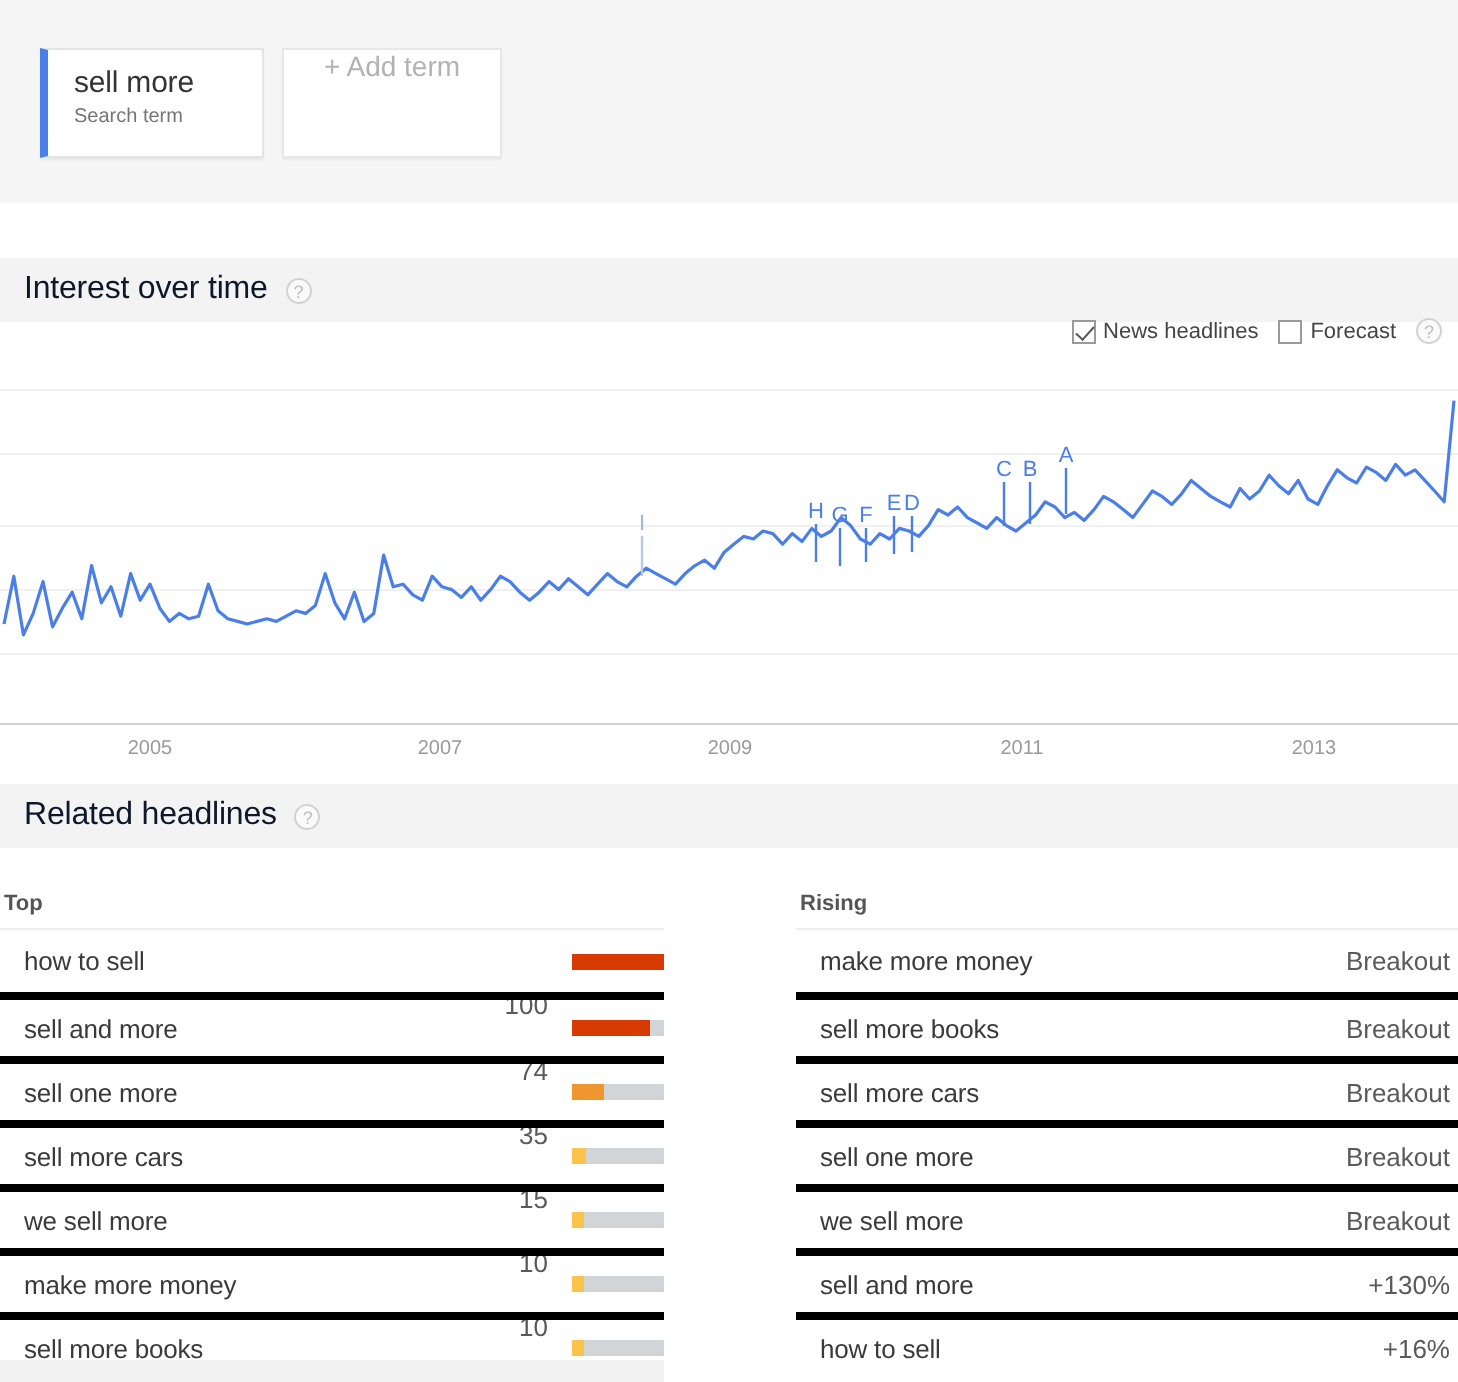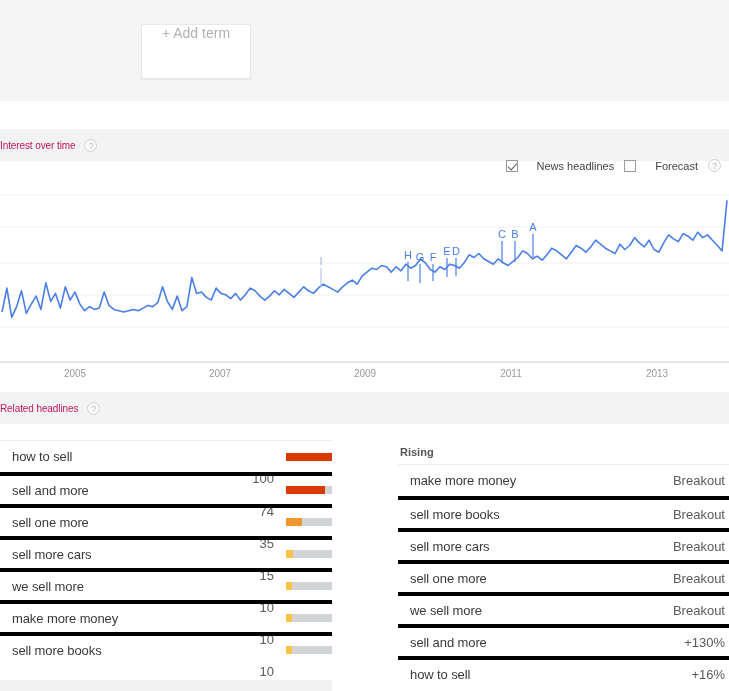"sell more" div.term-card { html: none -> <div> <div>sell more</div> <div>Search term</div> </div> }
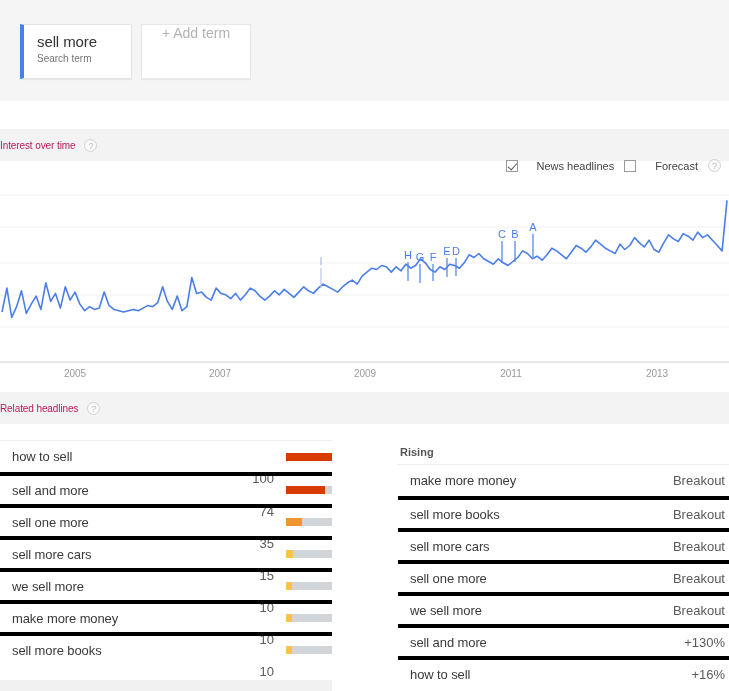"Interest over time" .band-title { color: #be185d -> #0f172a; font-size: 10px -> 16px; margin-left: 0 -> 12px }
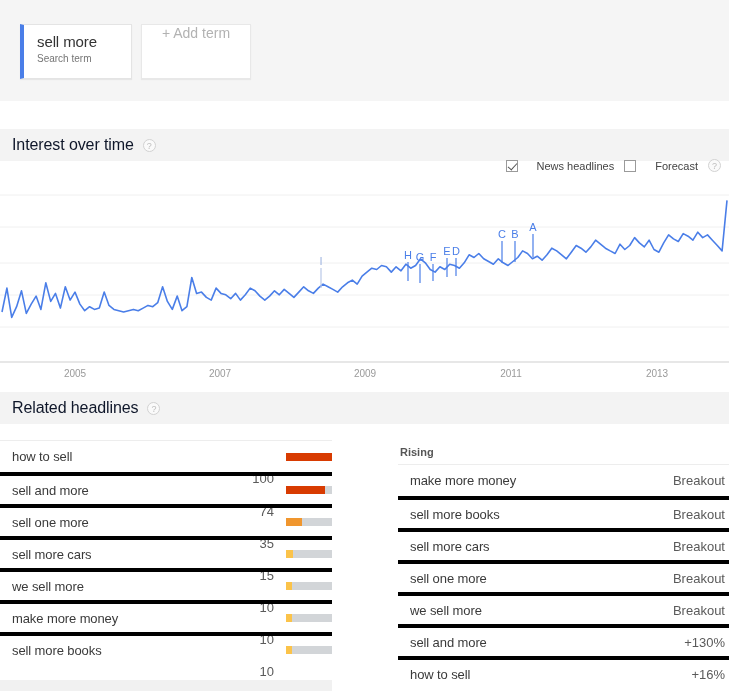"News headlines" .opt { gap: 19px -> 4px }
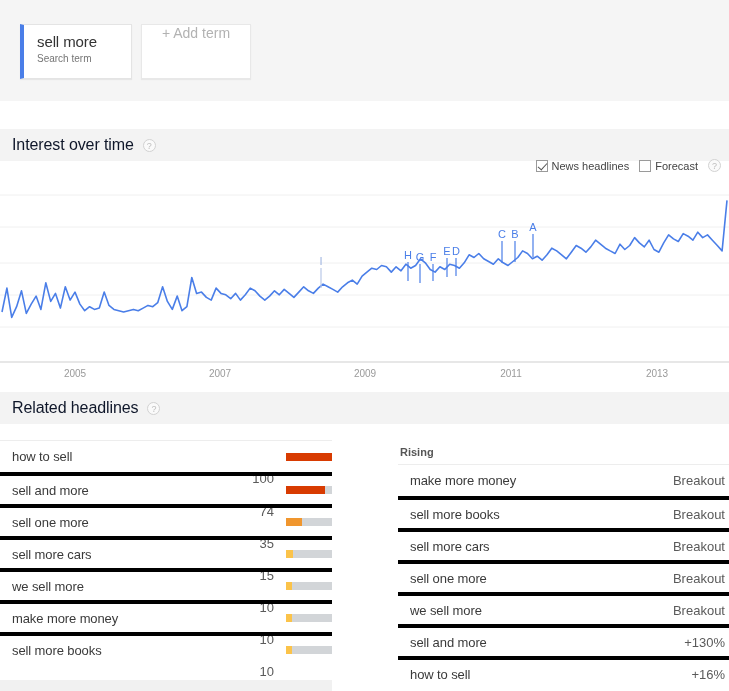"Top" div.col-head { html: none -> <div>Top</div> }
